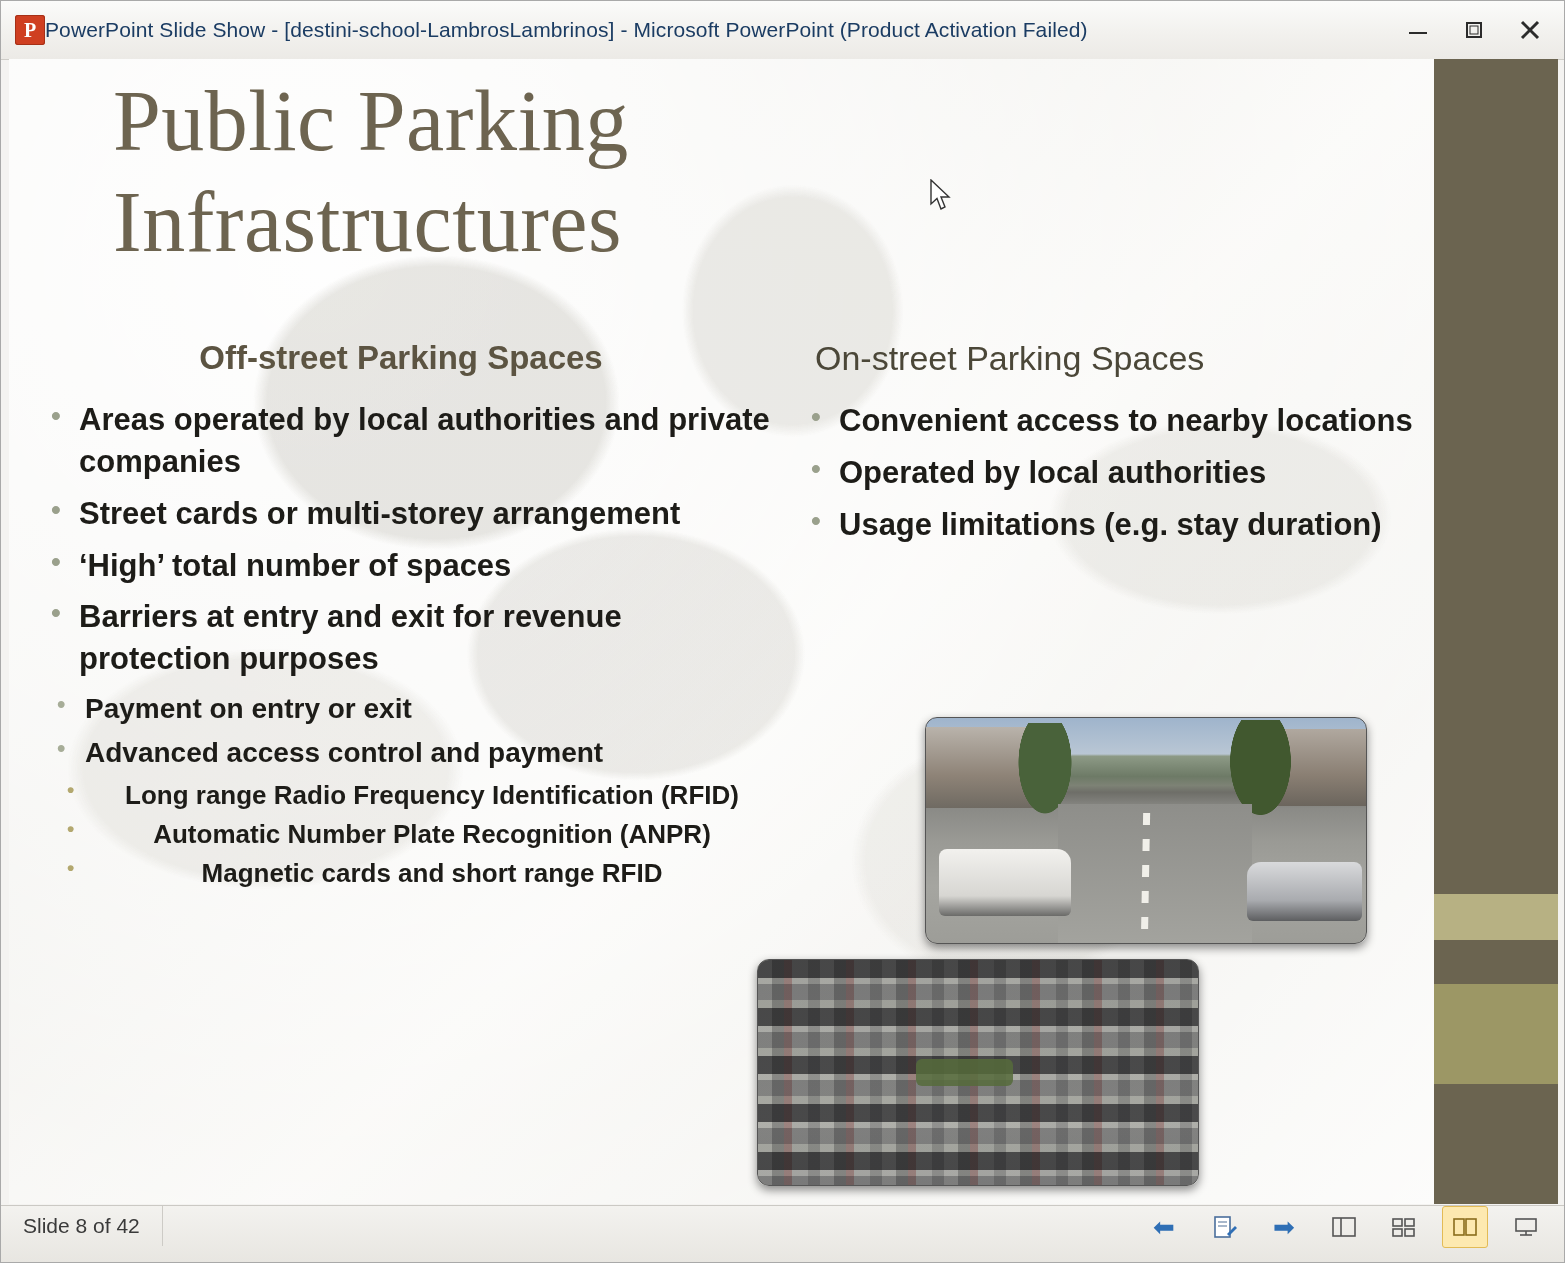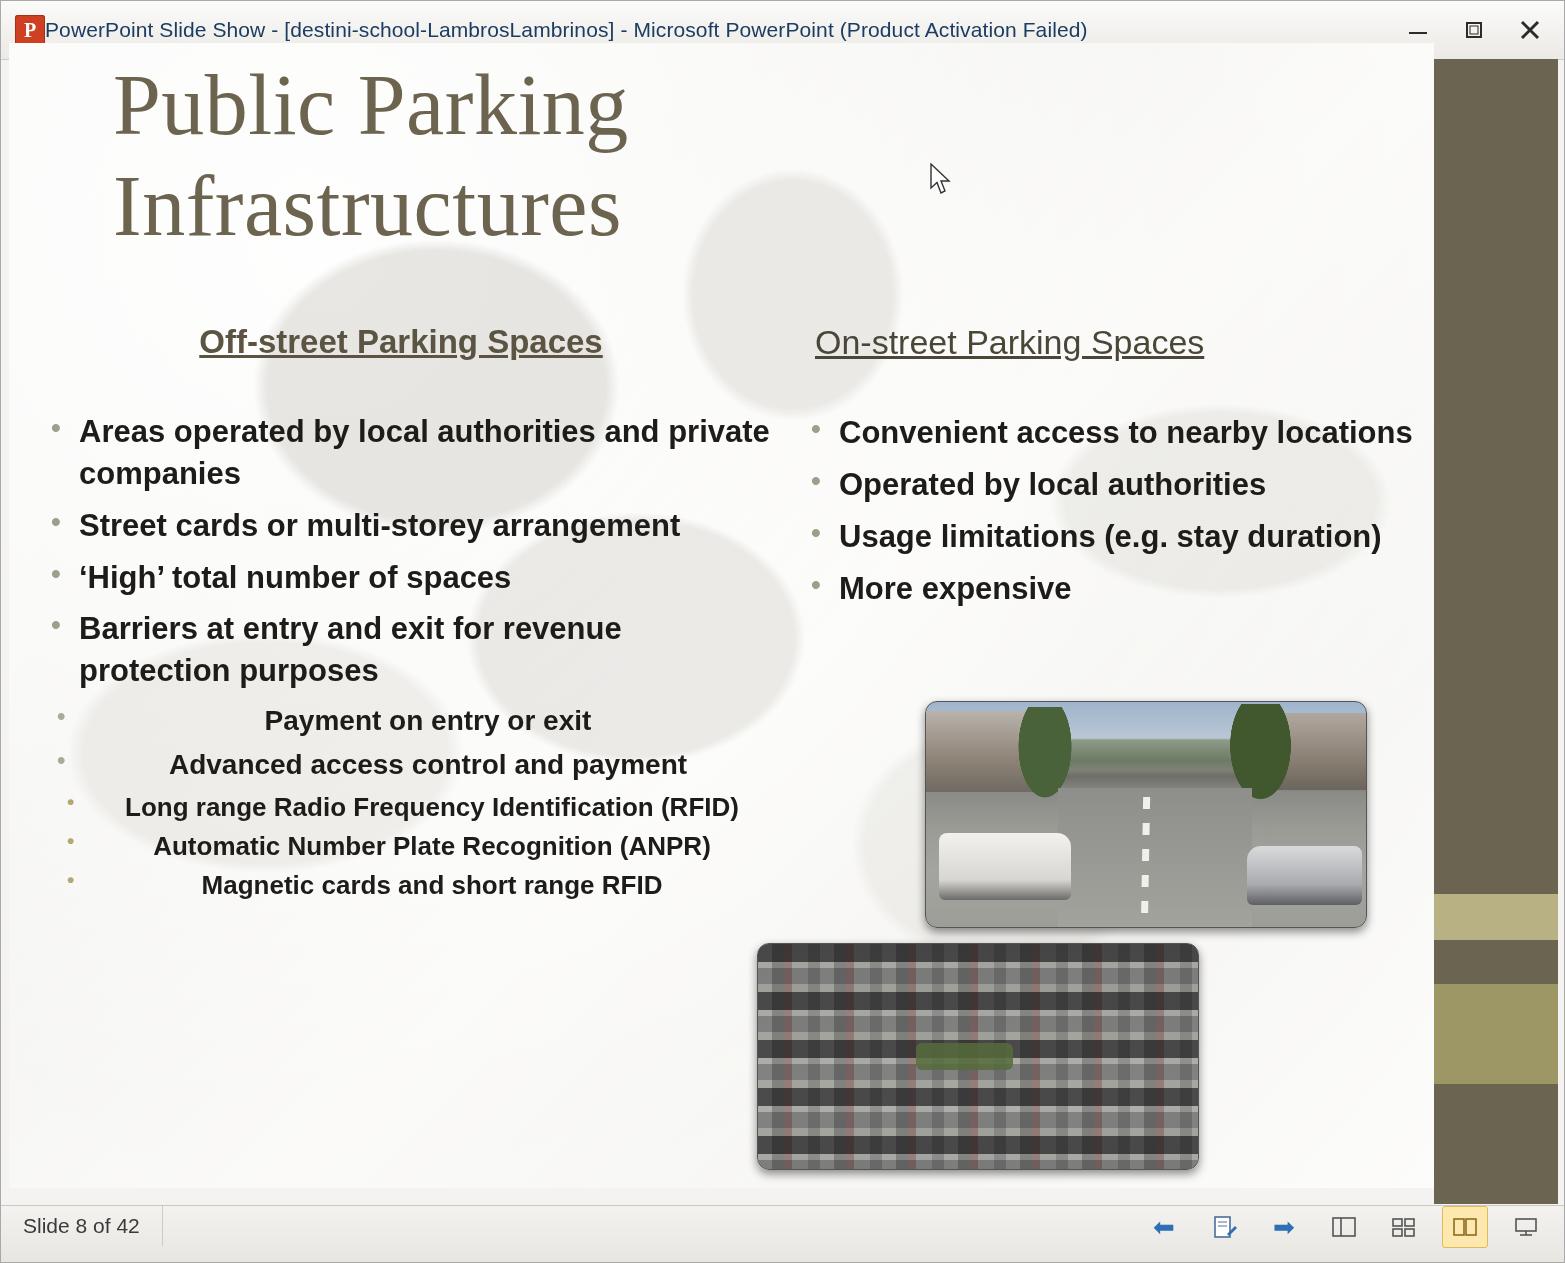"Public Parking Infrastructures" .slide-wrap { top: 42px -> 58px }
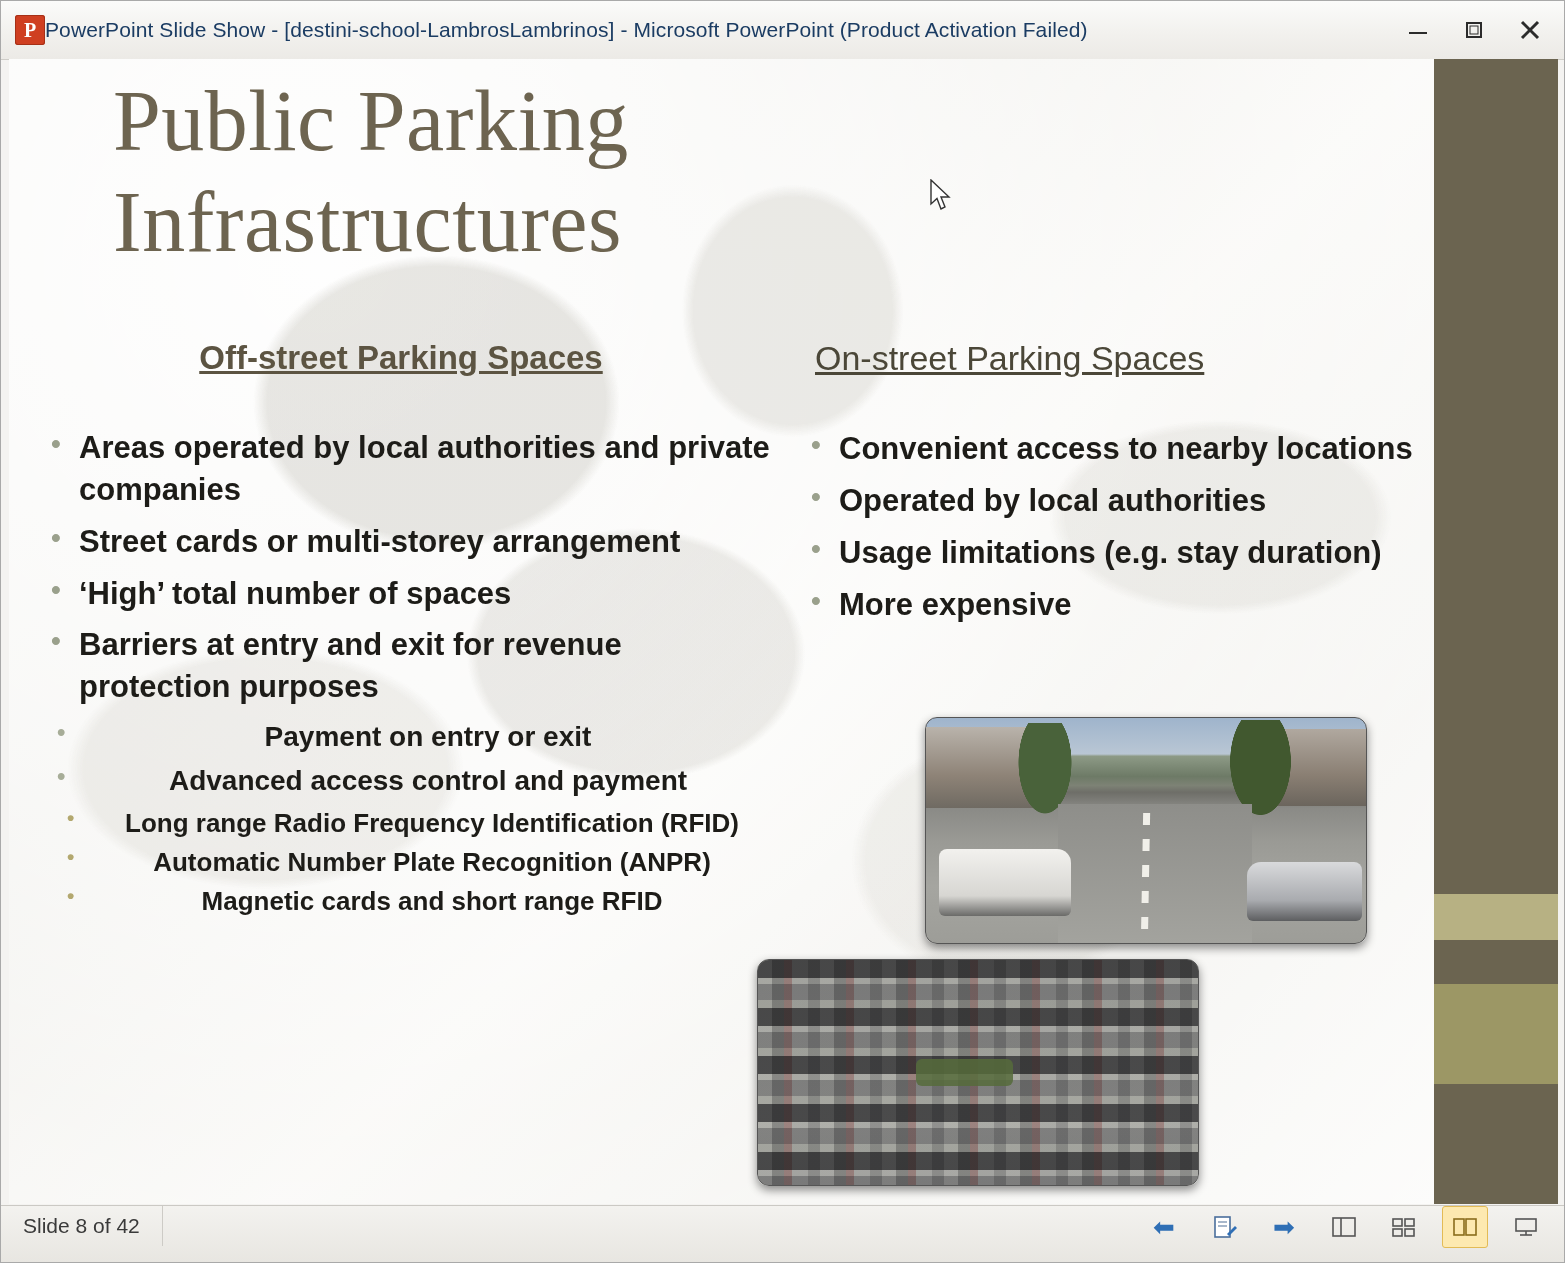"Off-street Parking Spaces" .col-head { margin-bottom: 50px -> 22px; text-decoration: underline -> none }
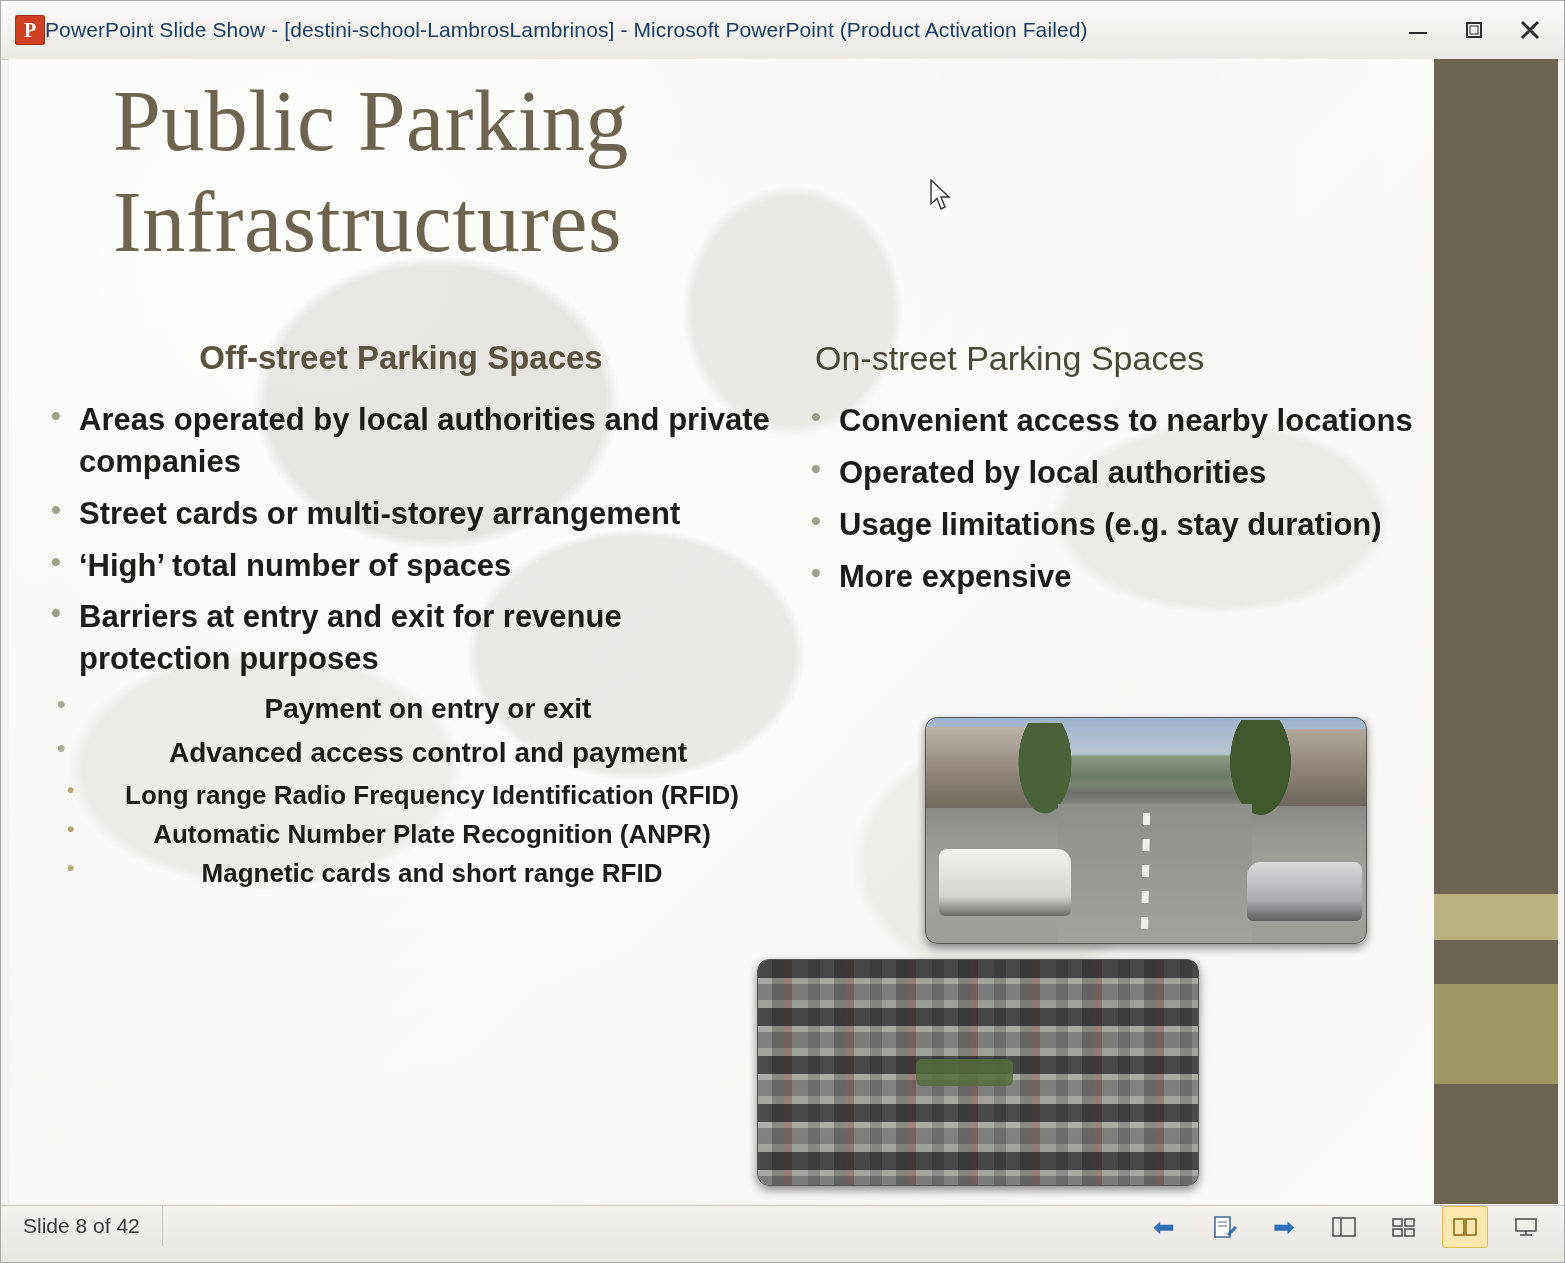"More expensive" li { html: <li>More expensive</li> -> none }
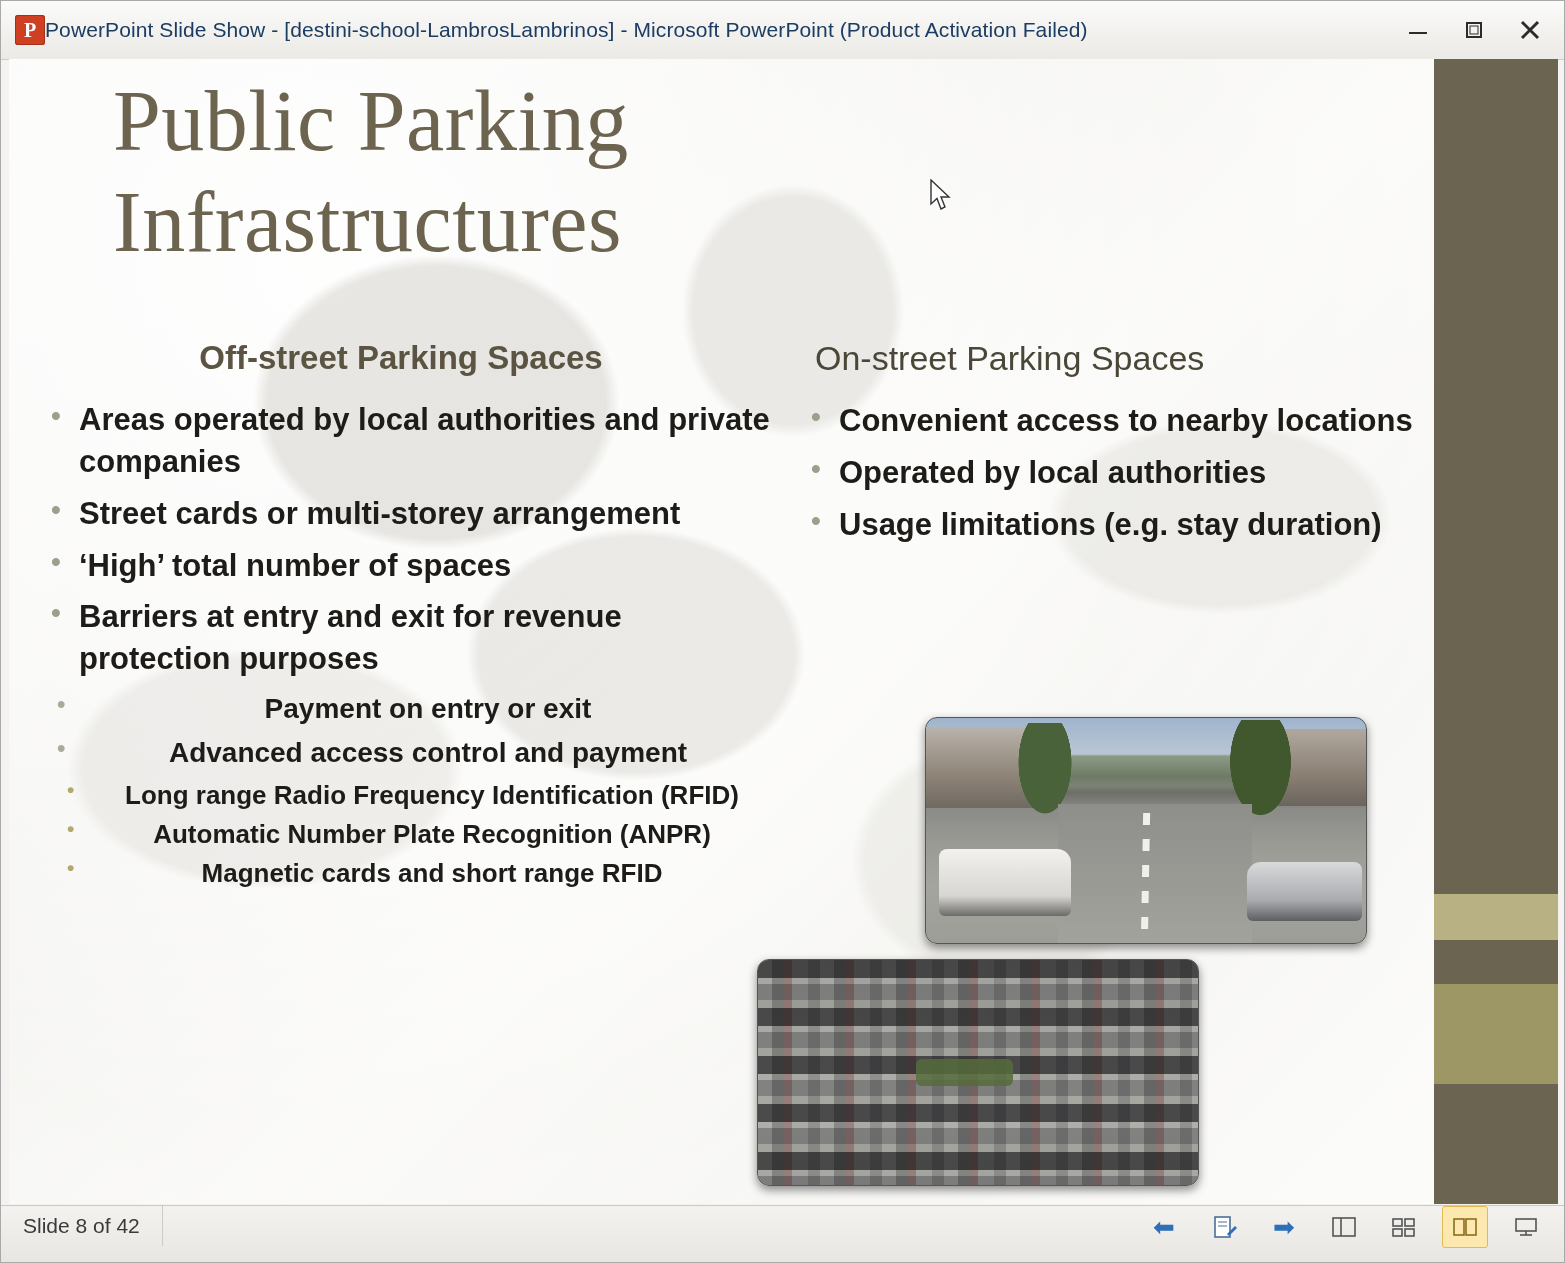"Payment on entry or exit" ul.bul.lvl2 li { text-align: center -> none }
